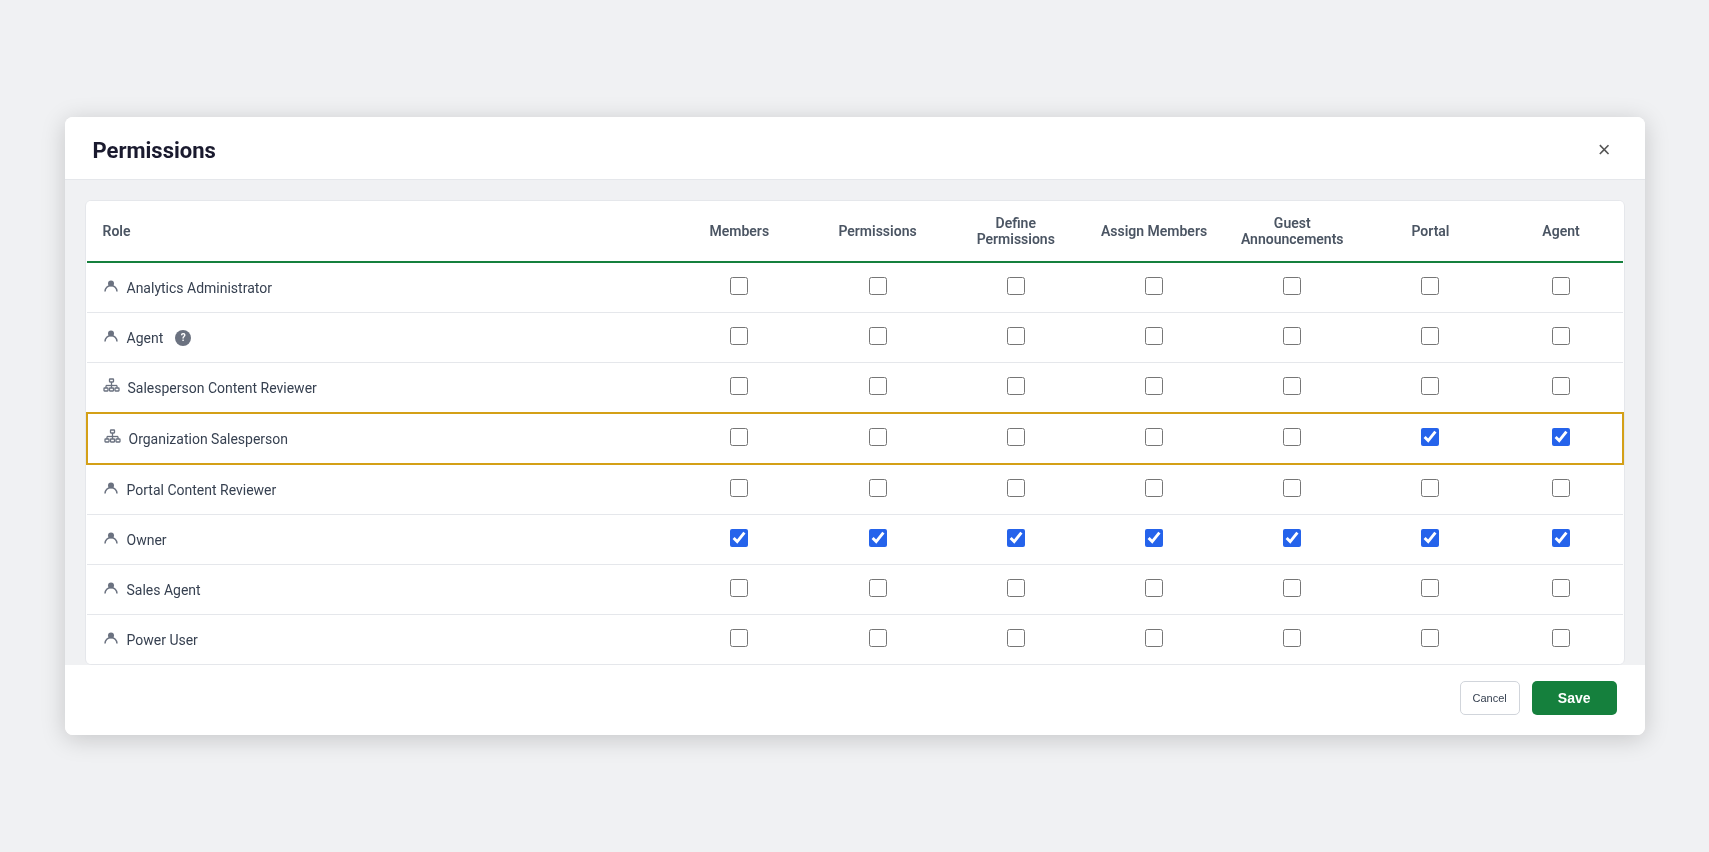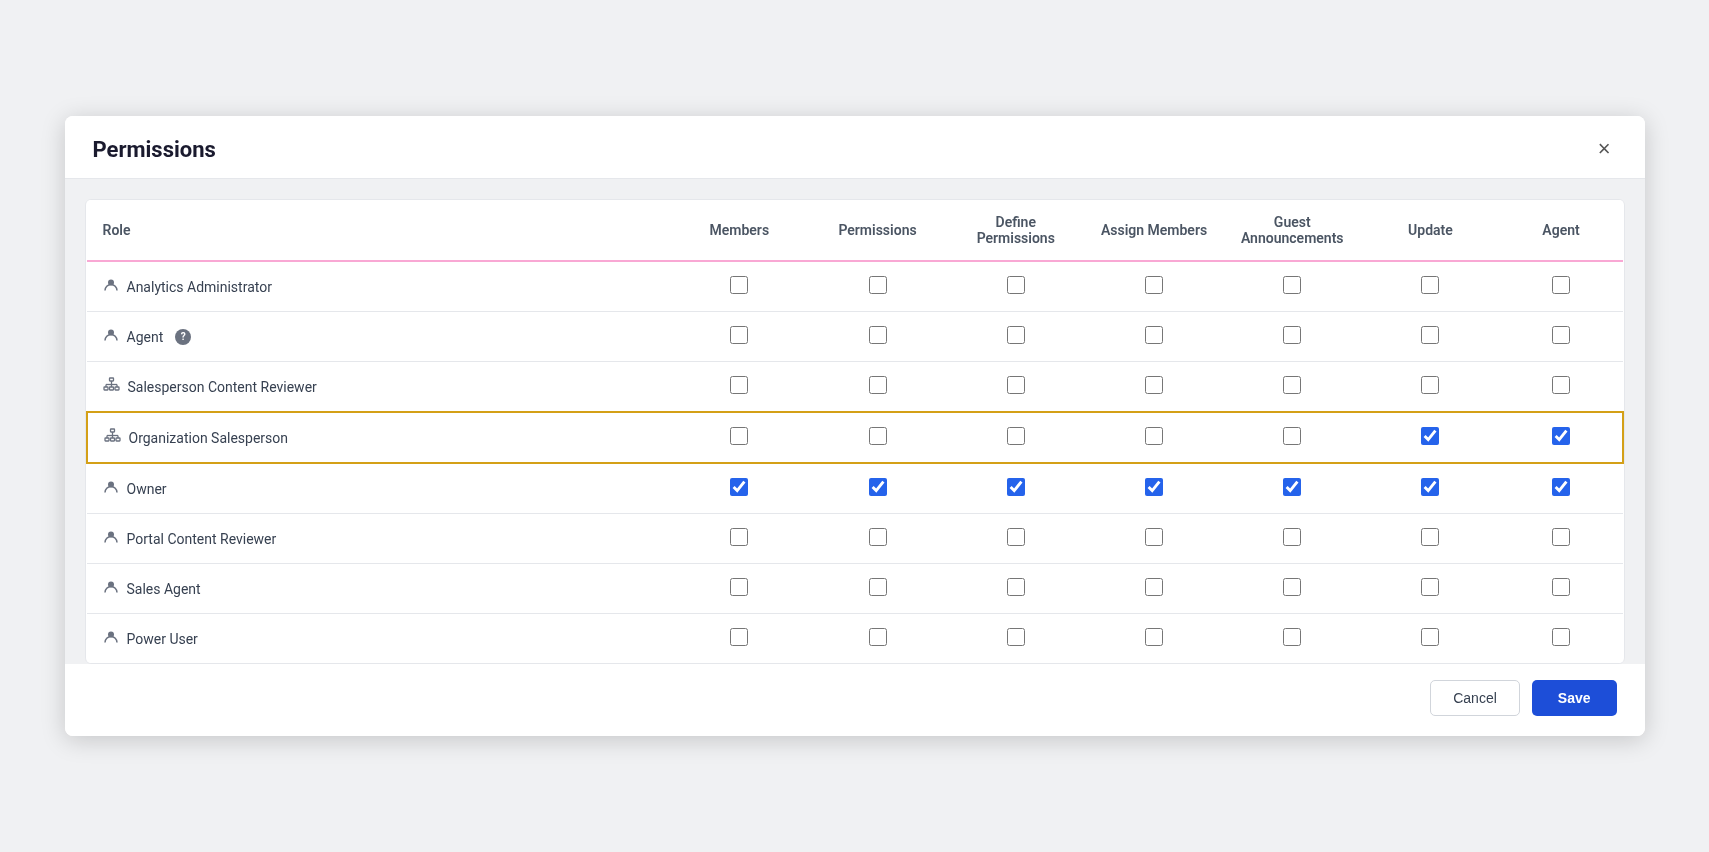"Role" thead tr { border-bottom: 2px solid #f9a8d4 -> 2px solid #15803d }
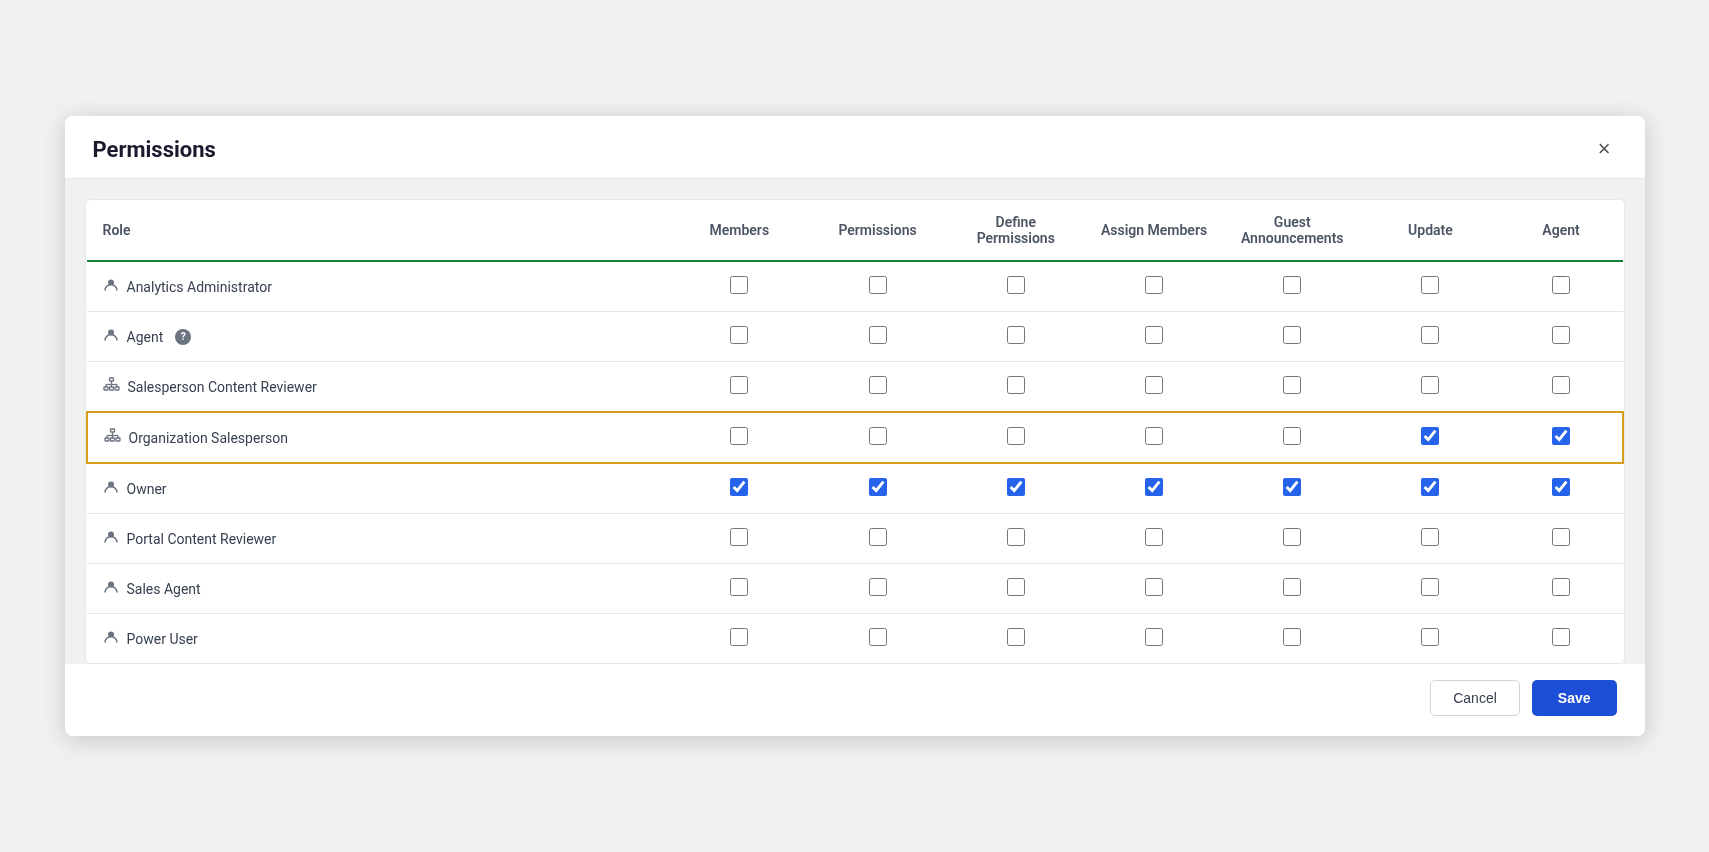"Update" th { text: Update -> Portal }
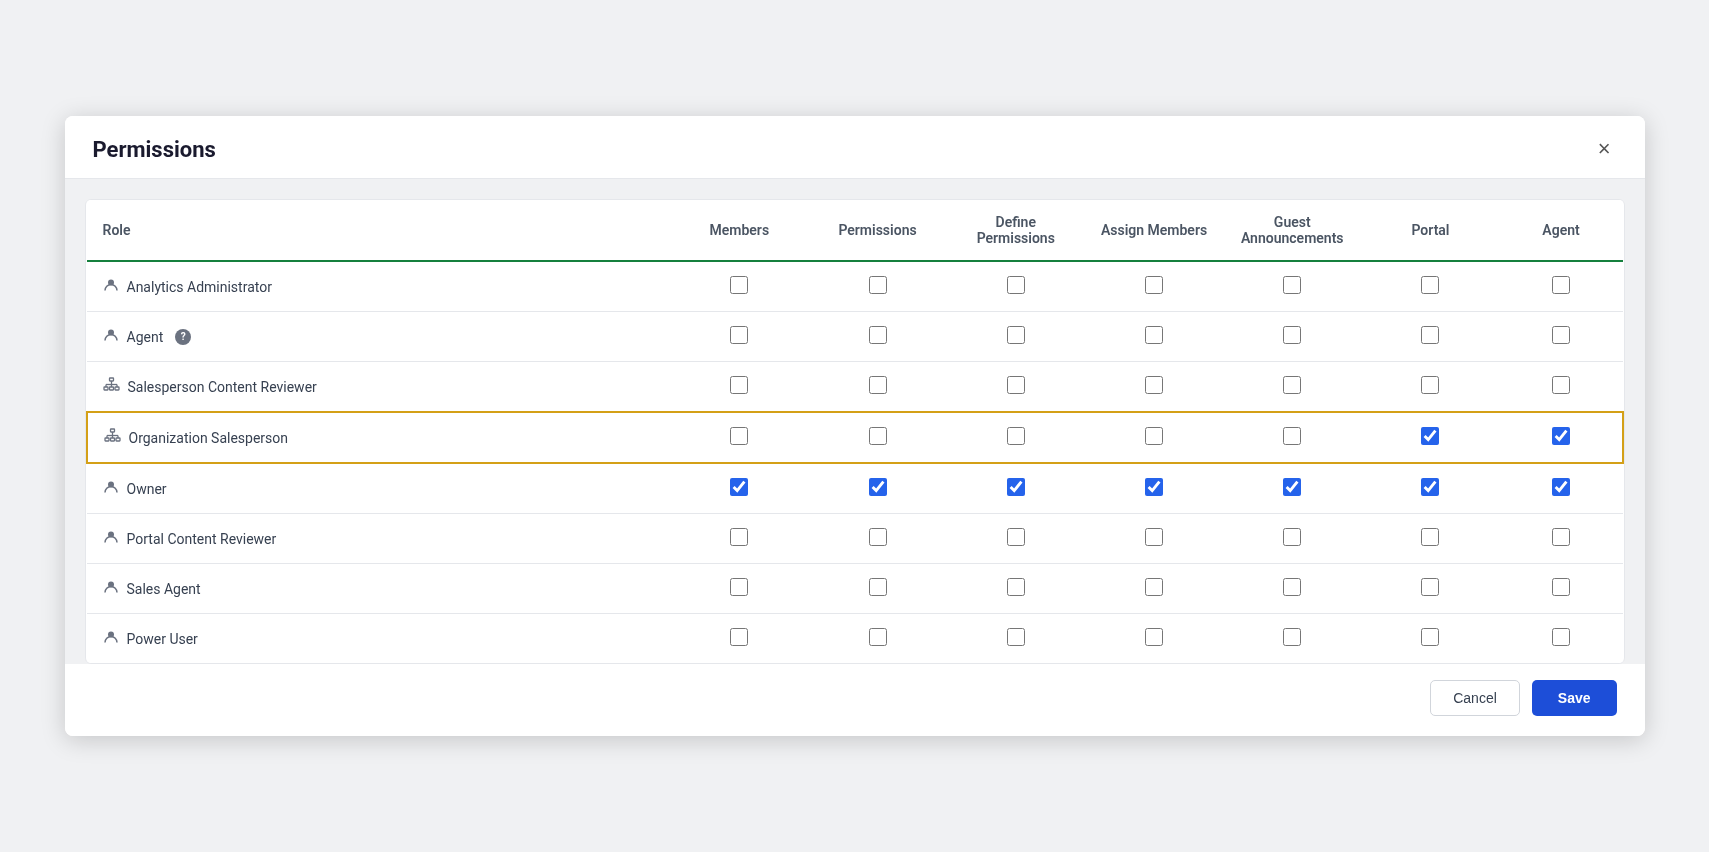"Owner" tr { order: before "Portal Content Reviewer" -> after "Portal Content Reviewer" }
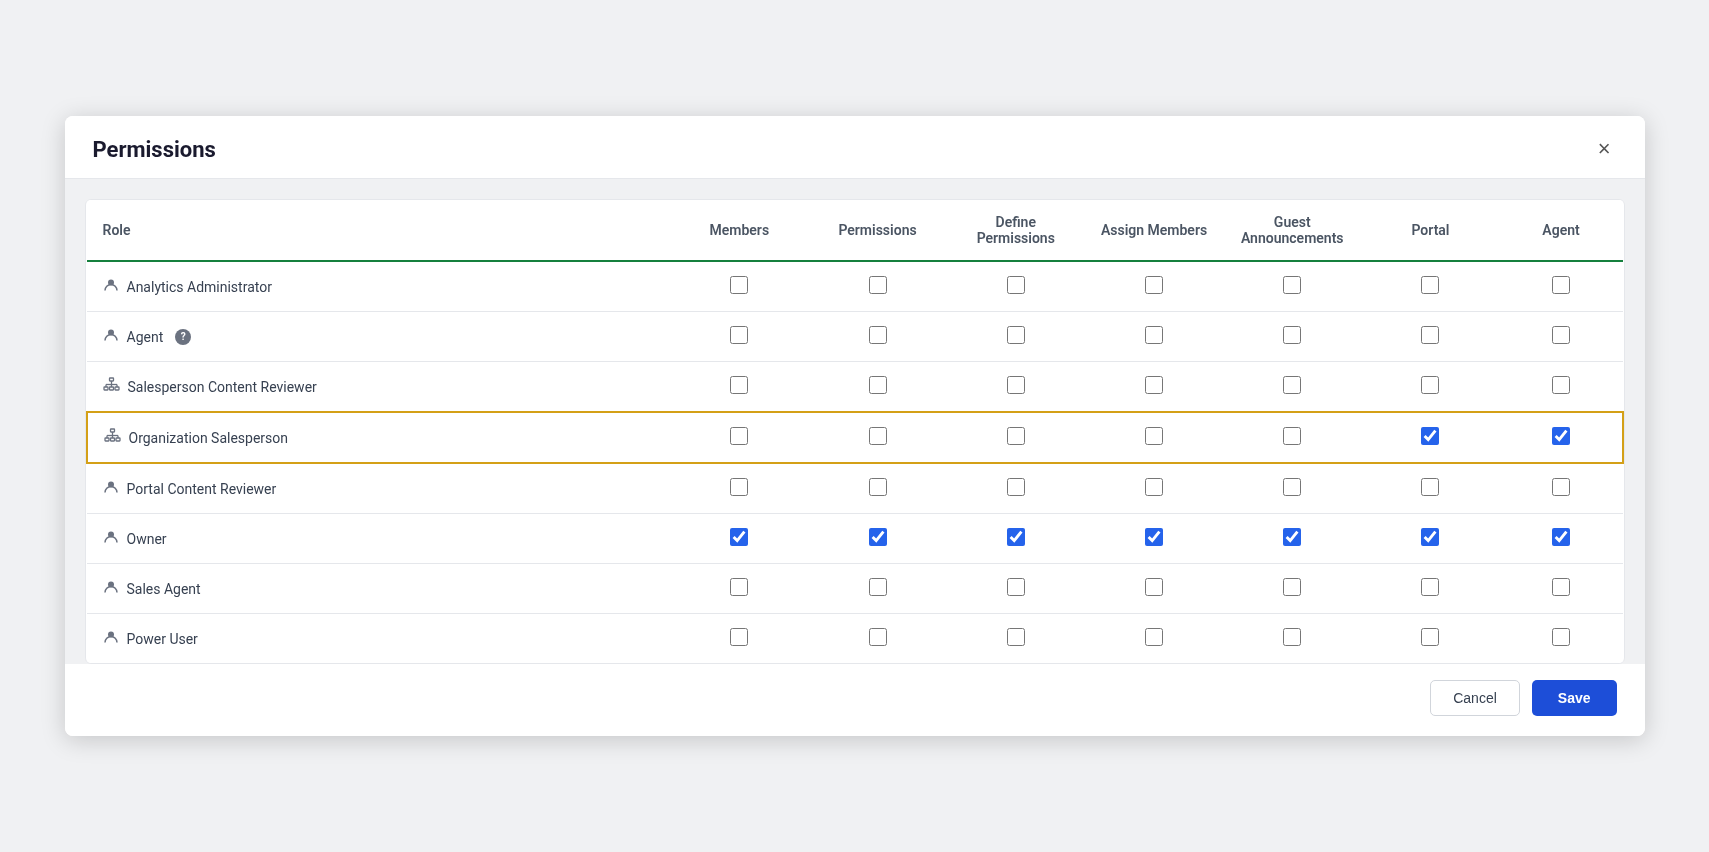"Cancel" .btn-cancel { font-size: 14px -> 11px; padding: 9px 22px -> 9px 12px }
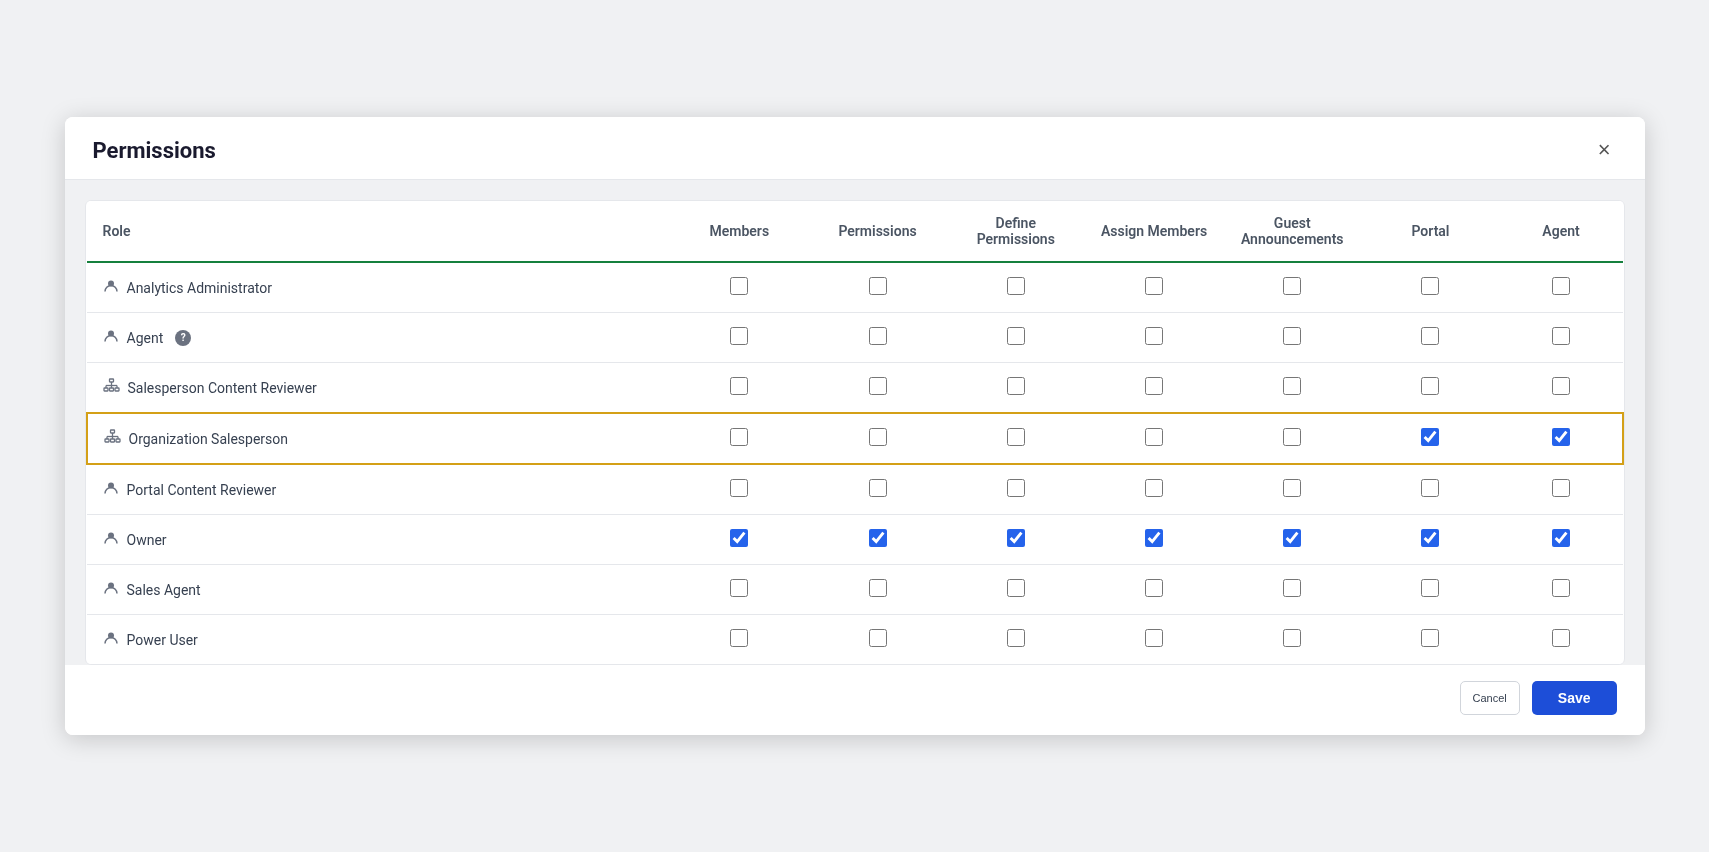"Save" .btn-save { background: #1d4ed8 -> #15803d }
